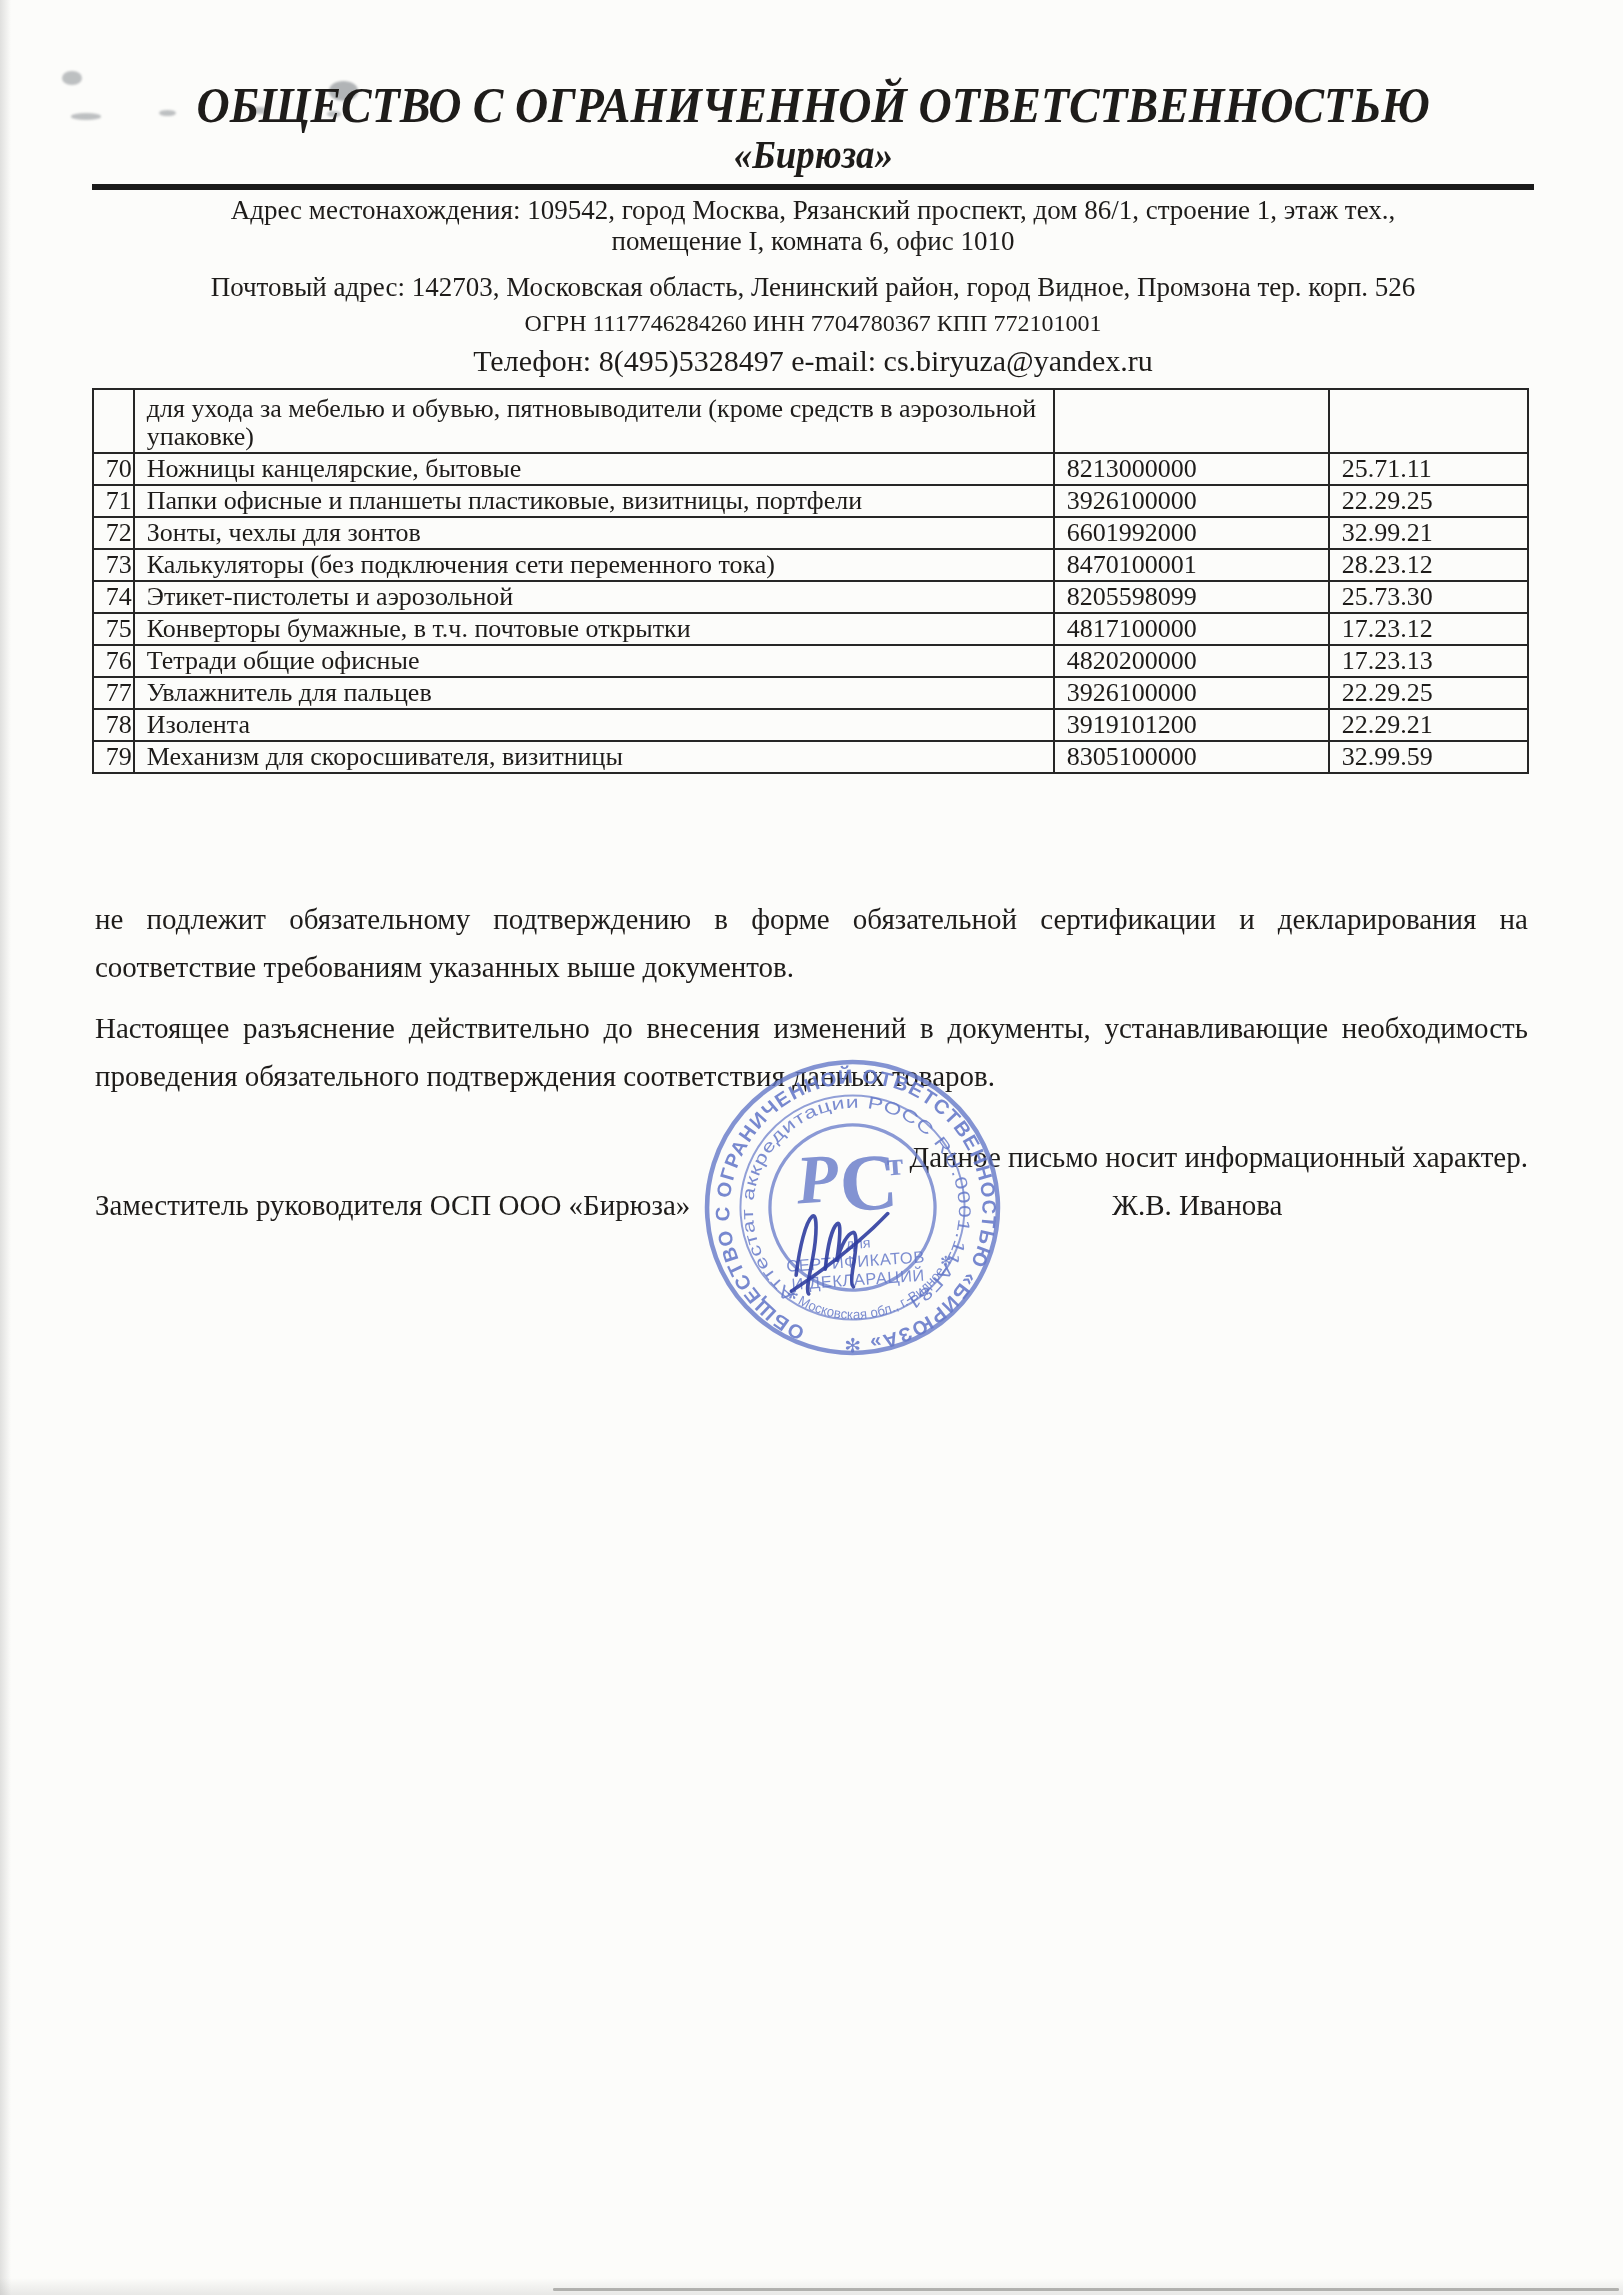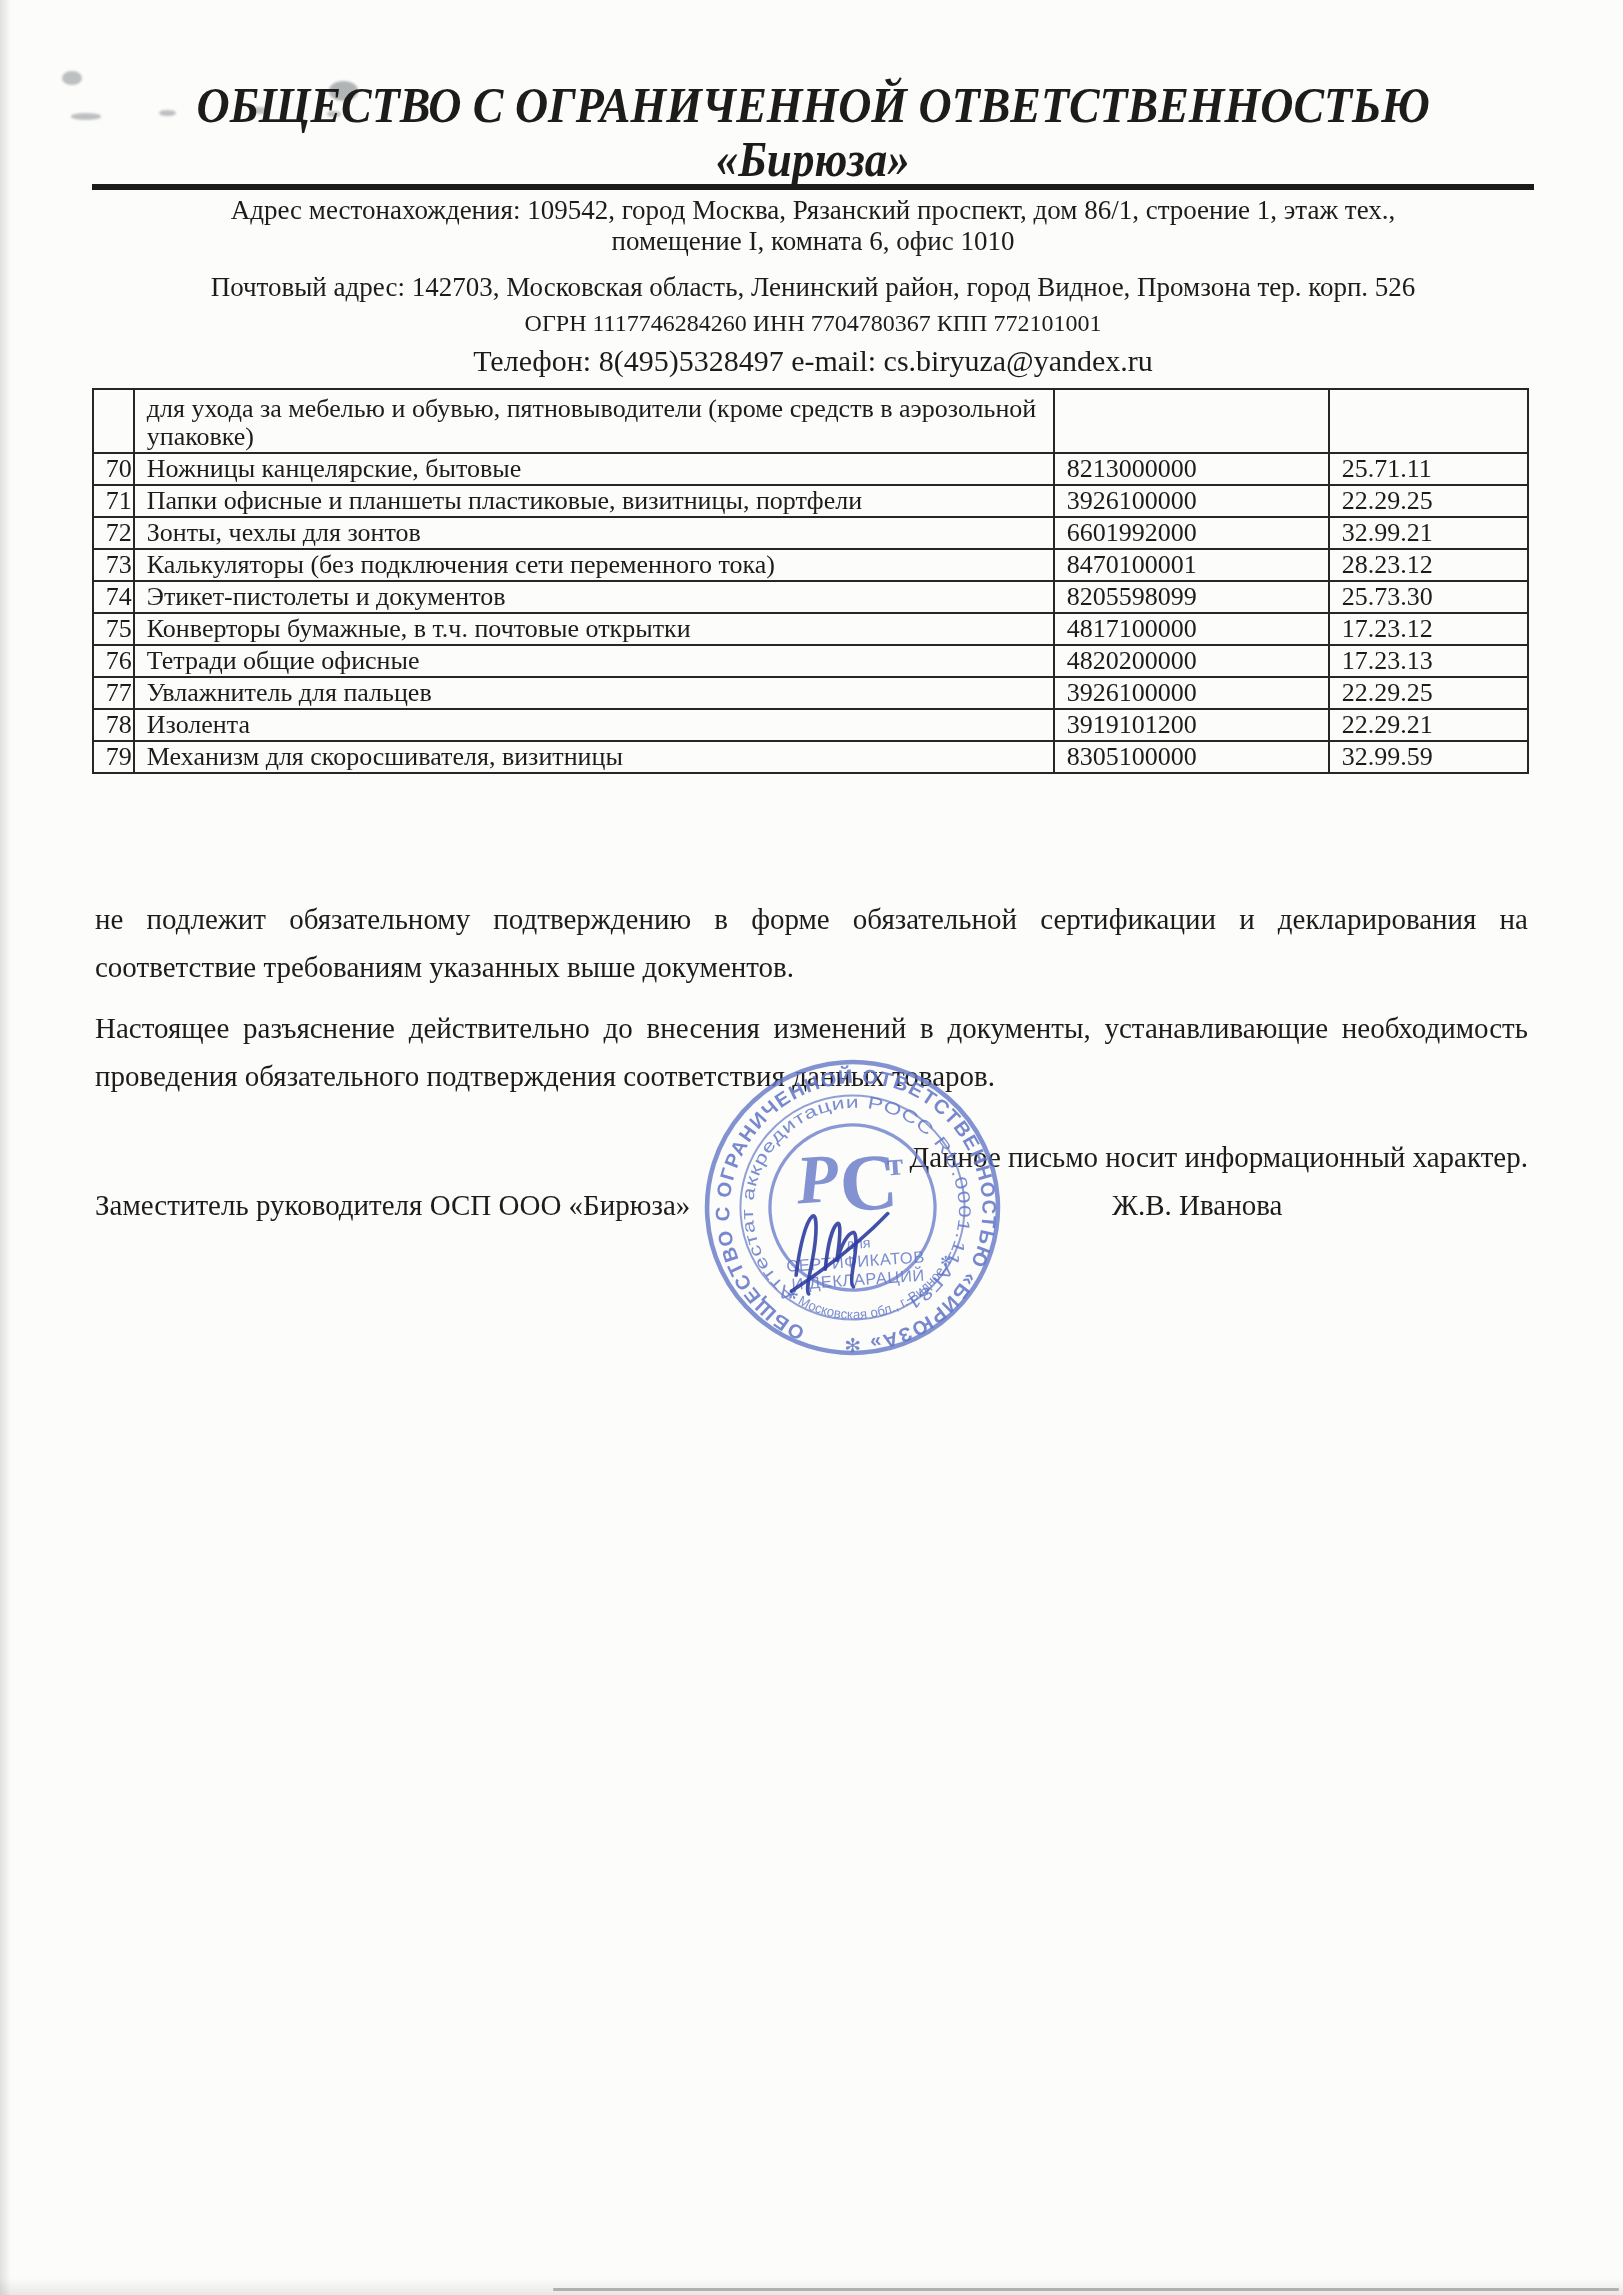"«Бирюза»" .company2 { font-size: 50px -> 41px }
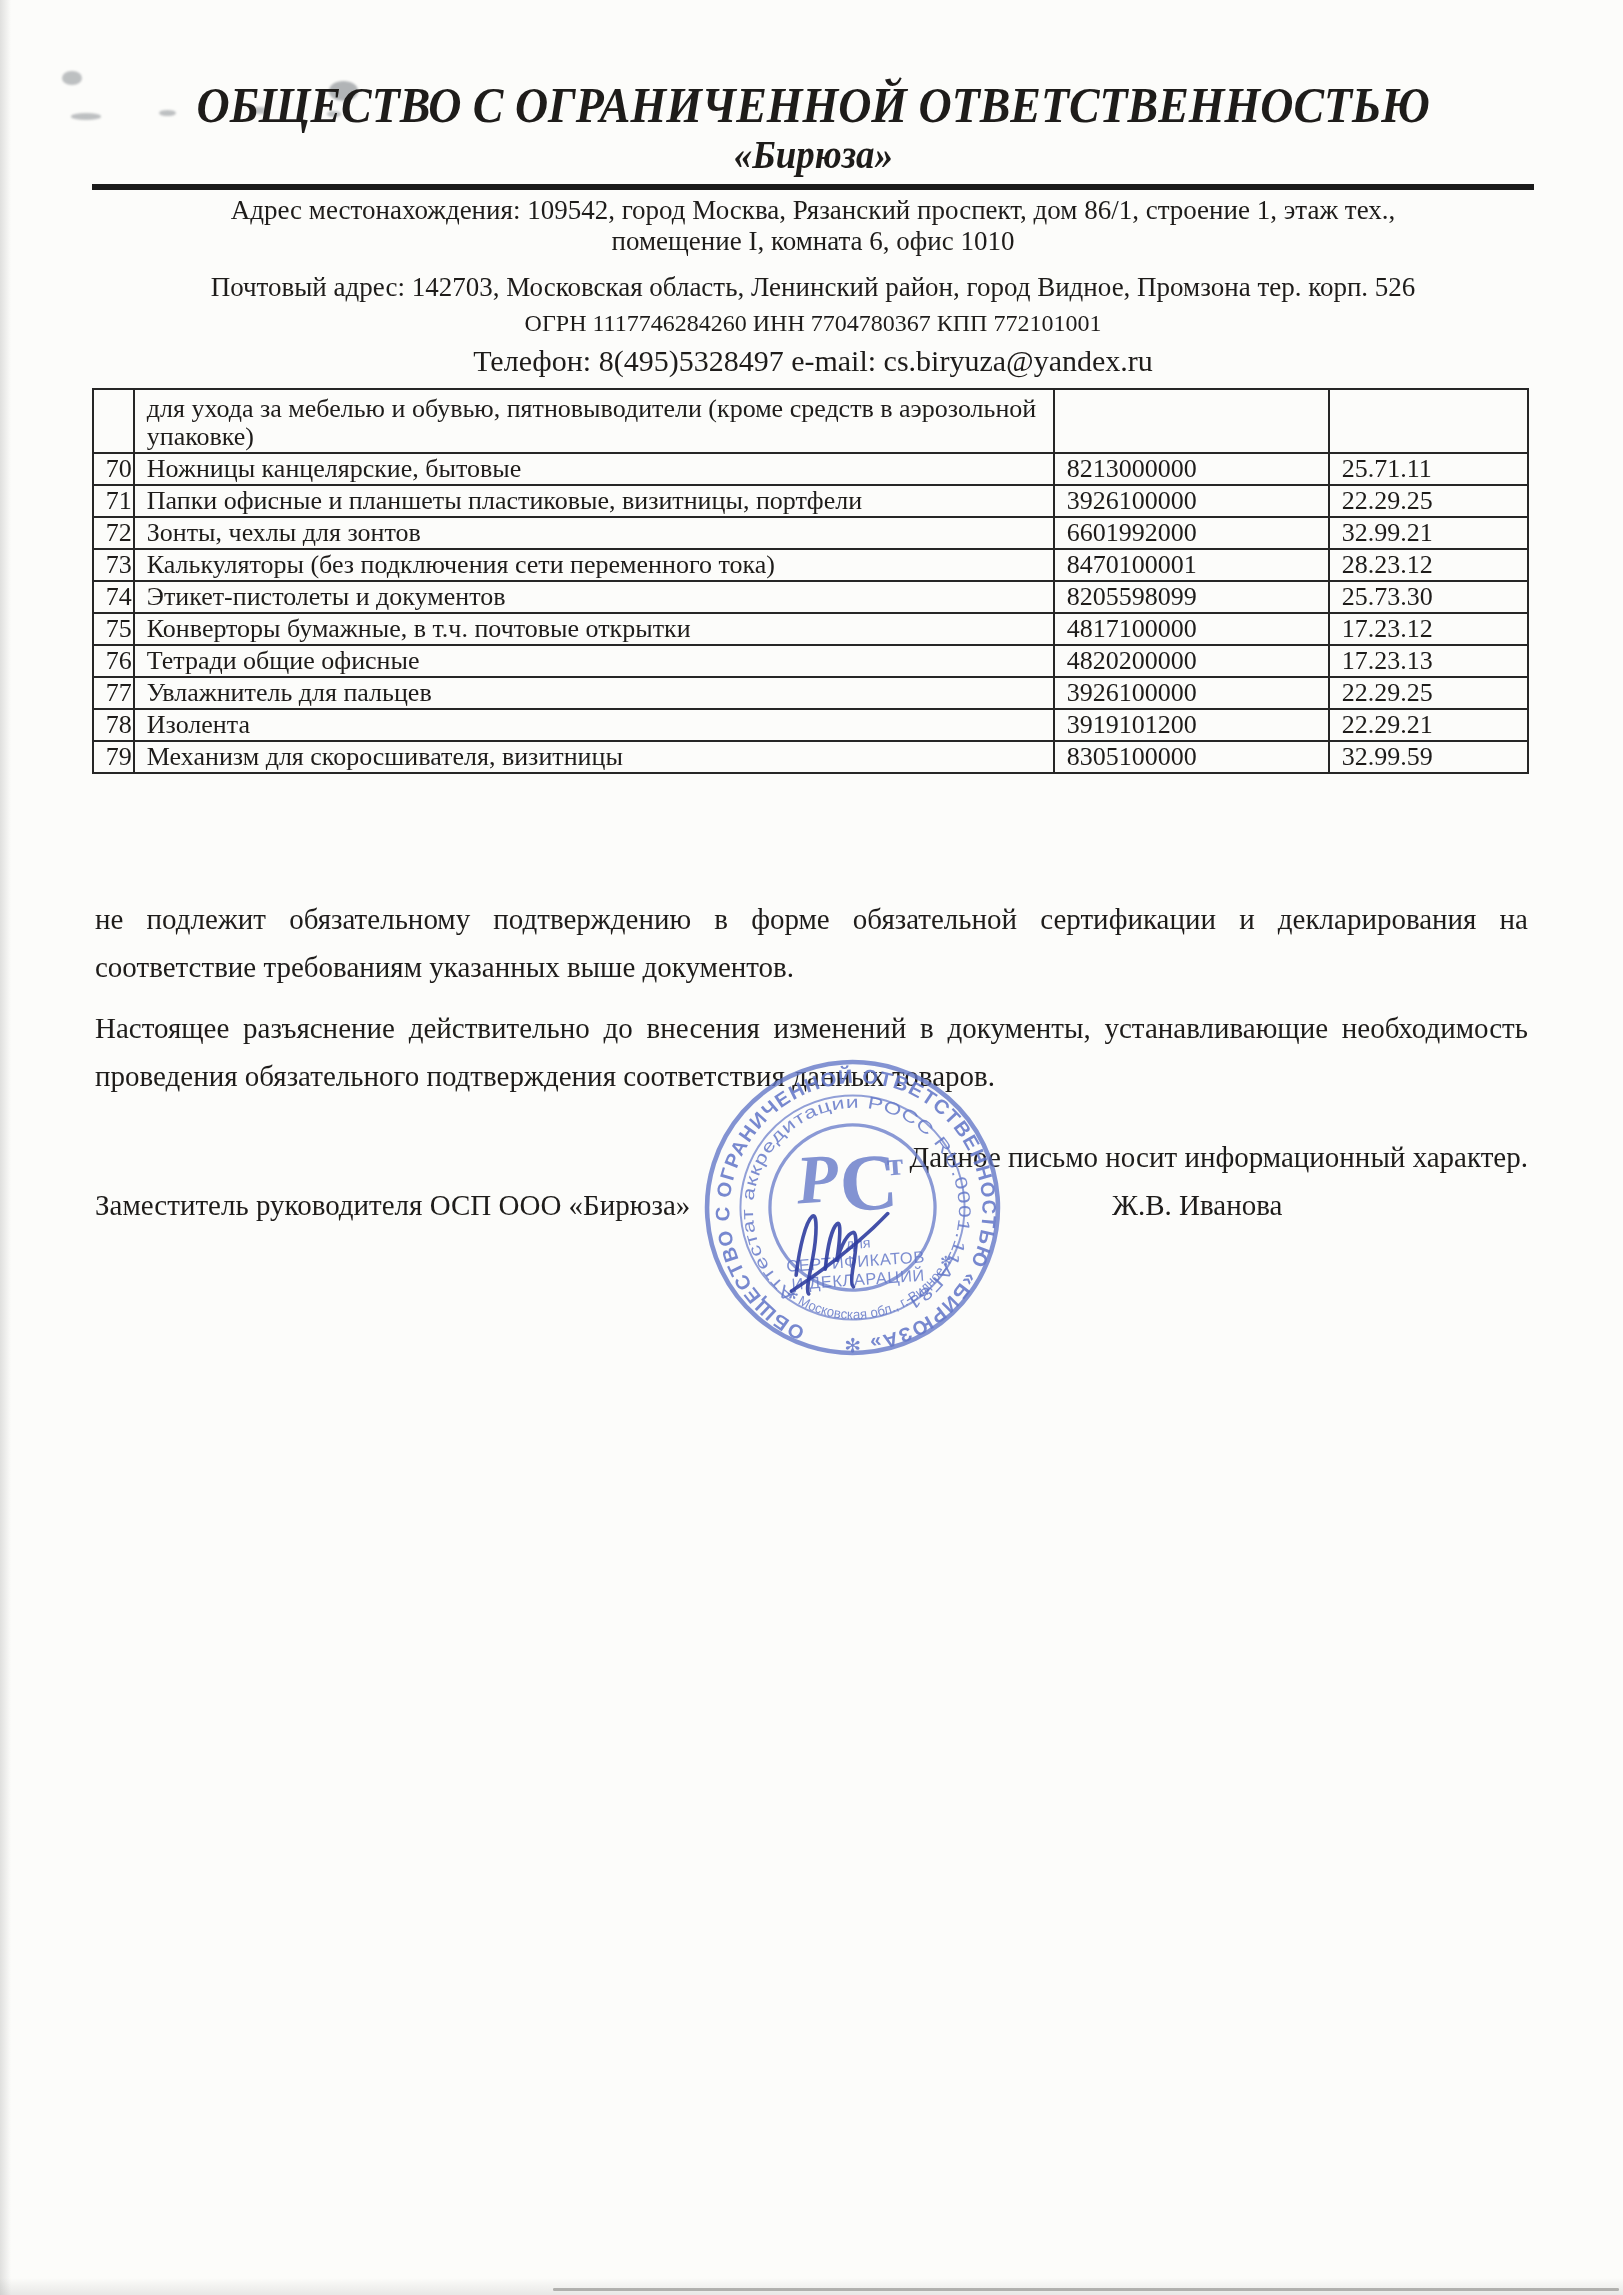"Этикет-пистолеты и документов" td { text: документов -> аэрозольной }
